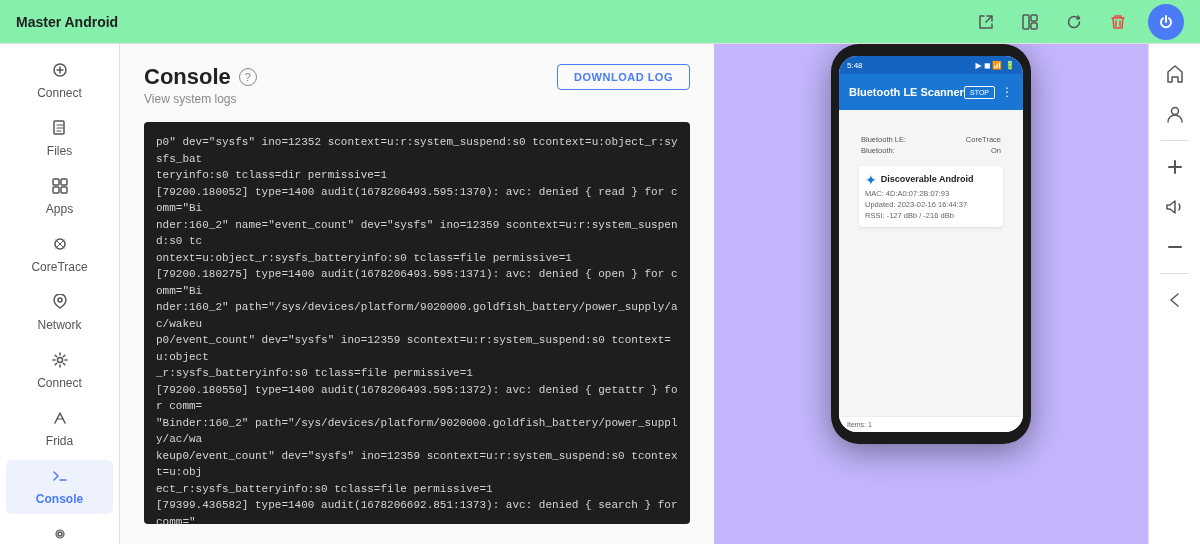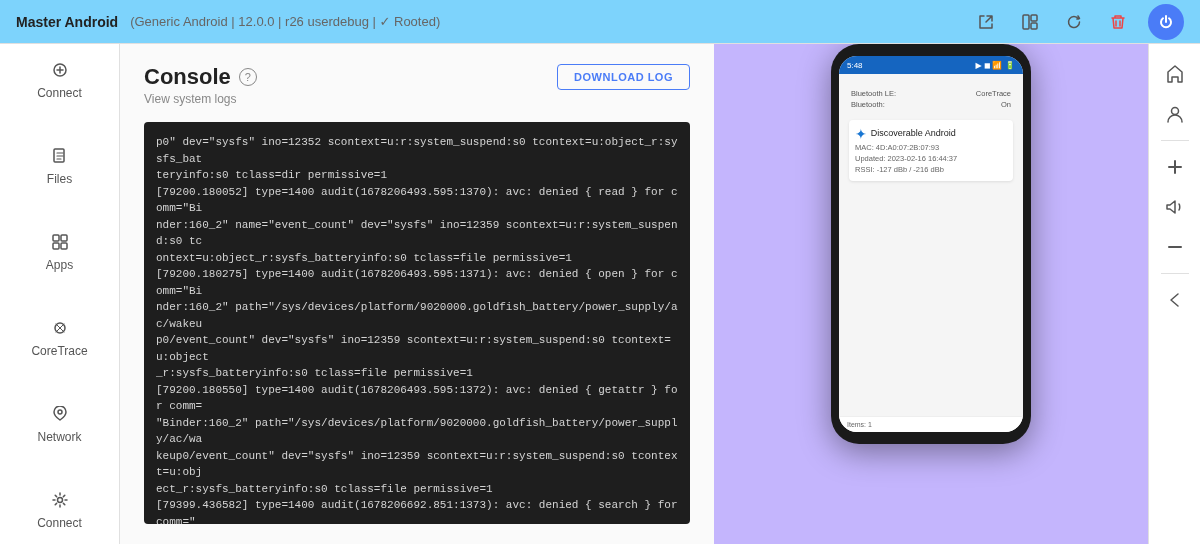"Master Android" .topbar { background: #7dd3fc -> #86efac }
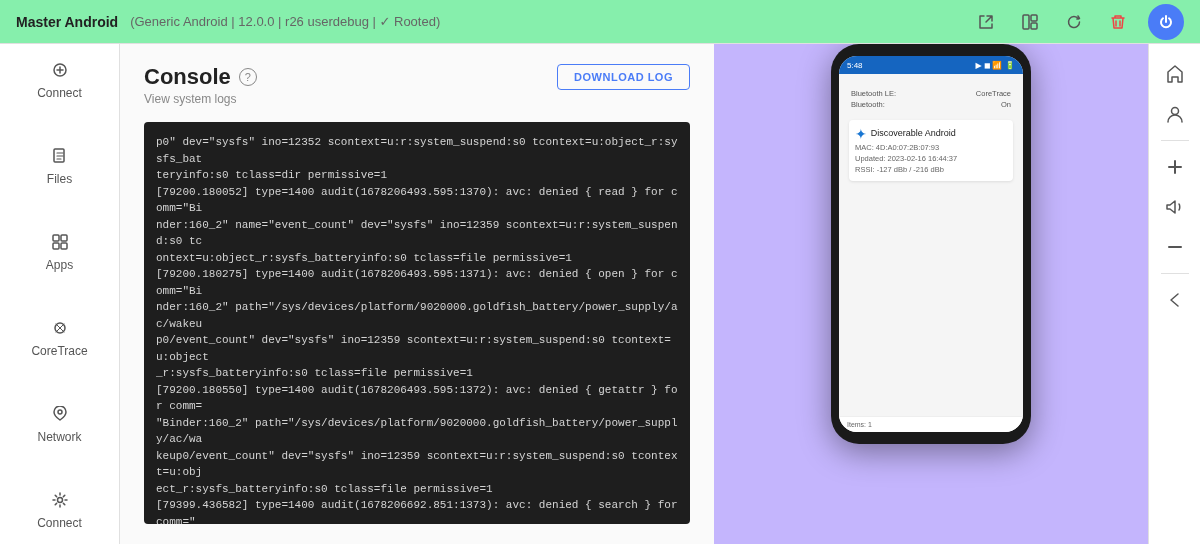"(Generic Android | 12.0.0 |" span.topbar-subtitle { html: <span>(Generic Android | 12.0.0 | r26 userdebug | ✓ Rooted)</span> -> none }
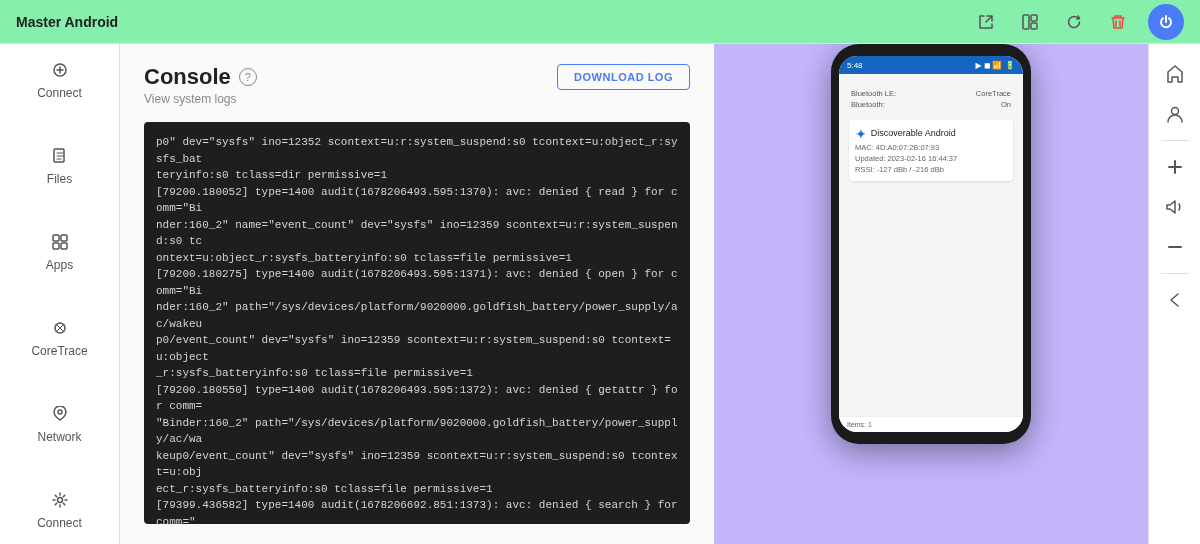"Connect" .sidebar { gap: 28px -> none }
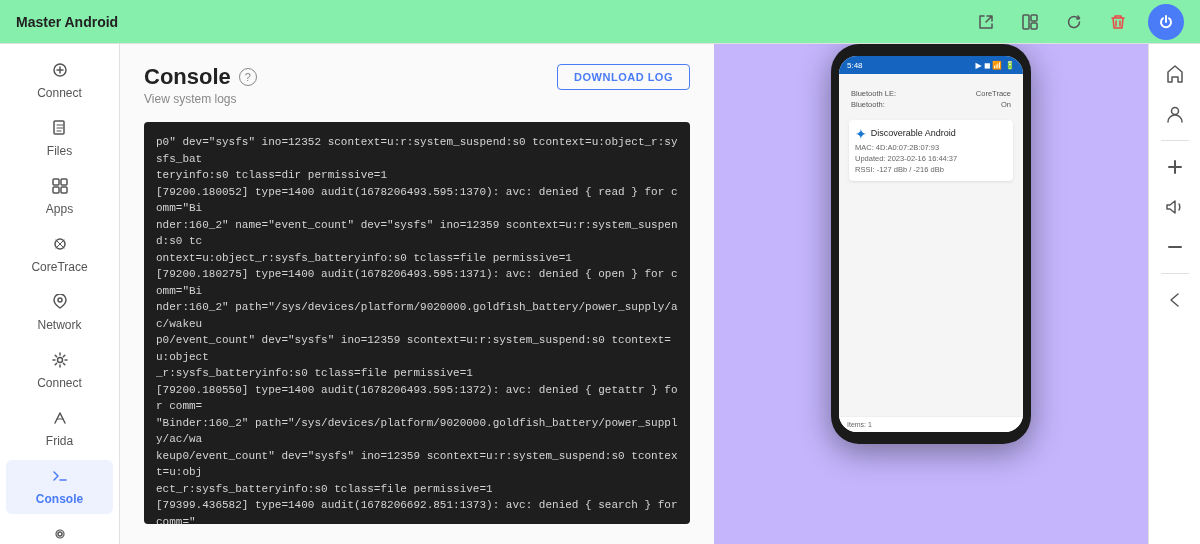"Bluetooth LE Scanner" div.phone-app-bar { html: none -> <div> <span>Bluetooth LE Scanner</span> <div> <button>STOP</button> <span>⋮</span> </div> </div> }
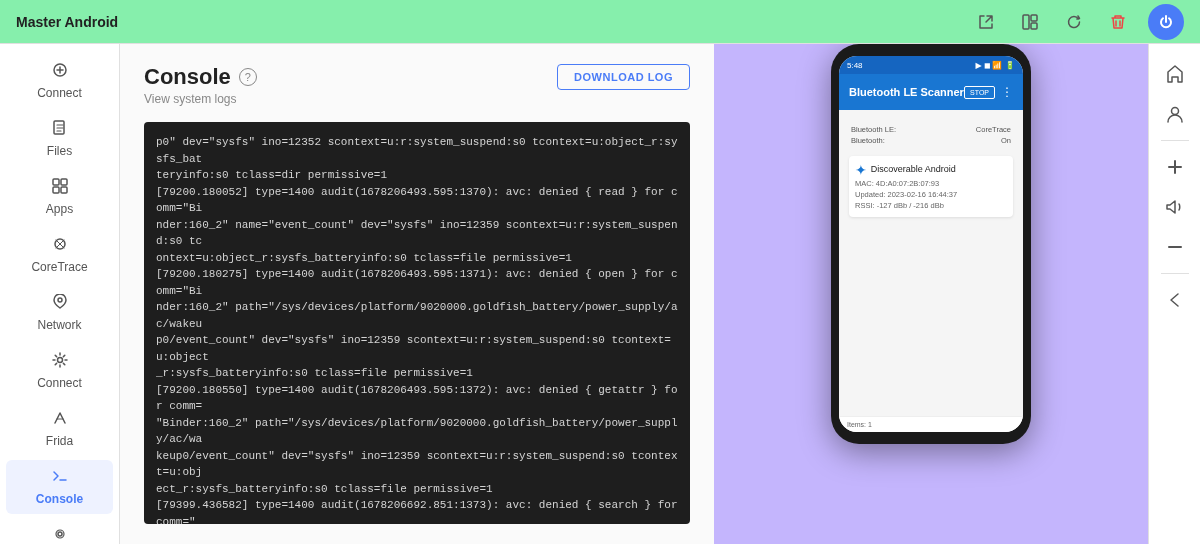"Bluetooth LE:" .phone-content { padding: 10px -> 20px }
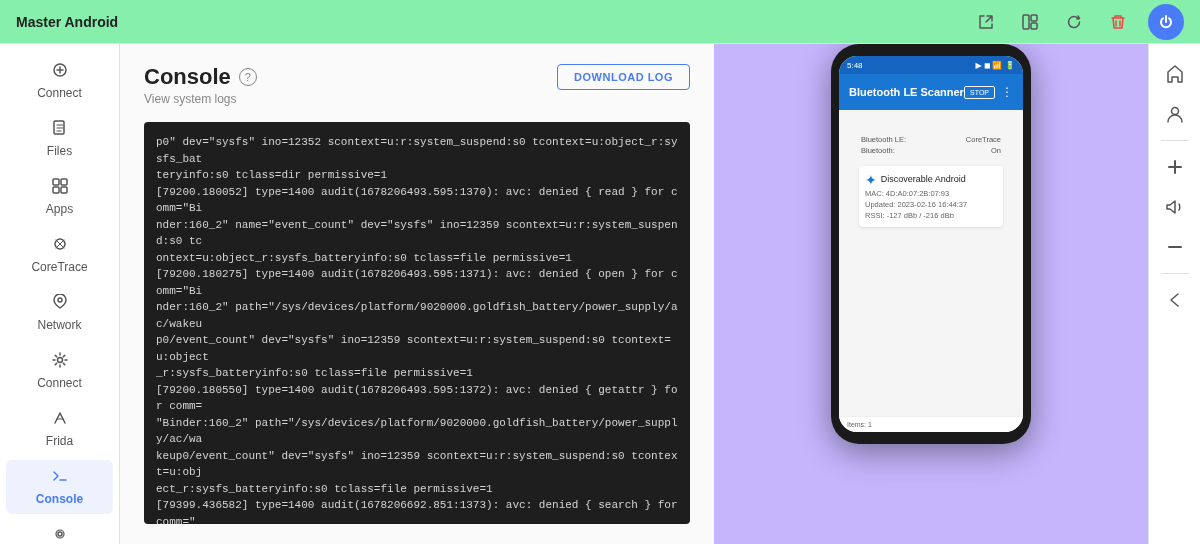"Discoverable Android" .phone-card-title { font-weight: 400 -> 700 }
